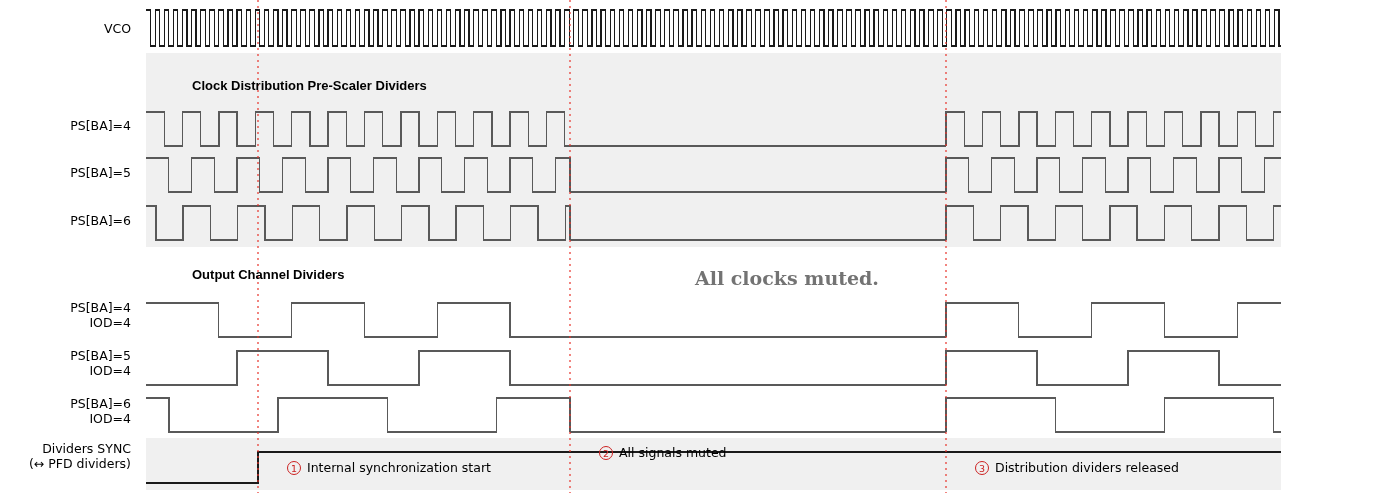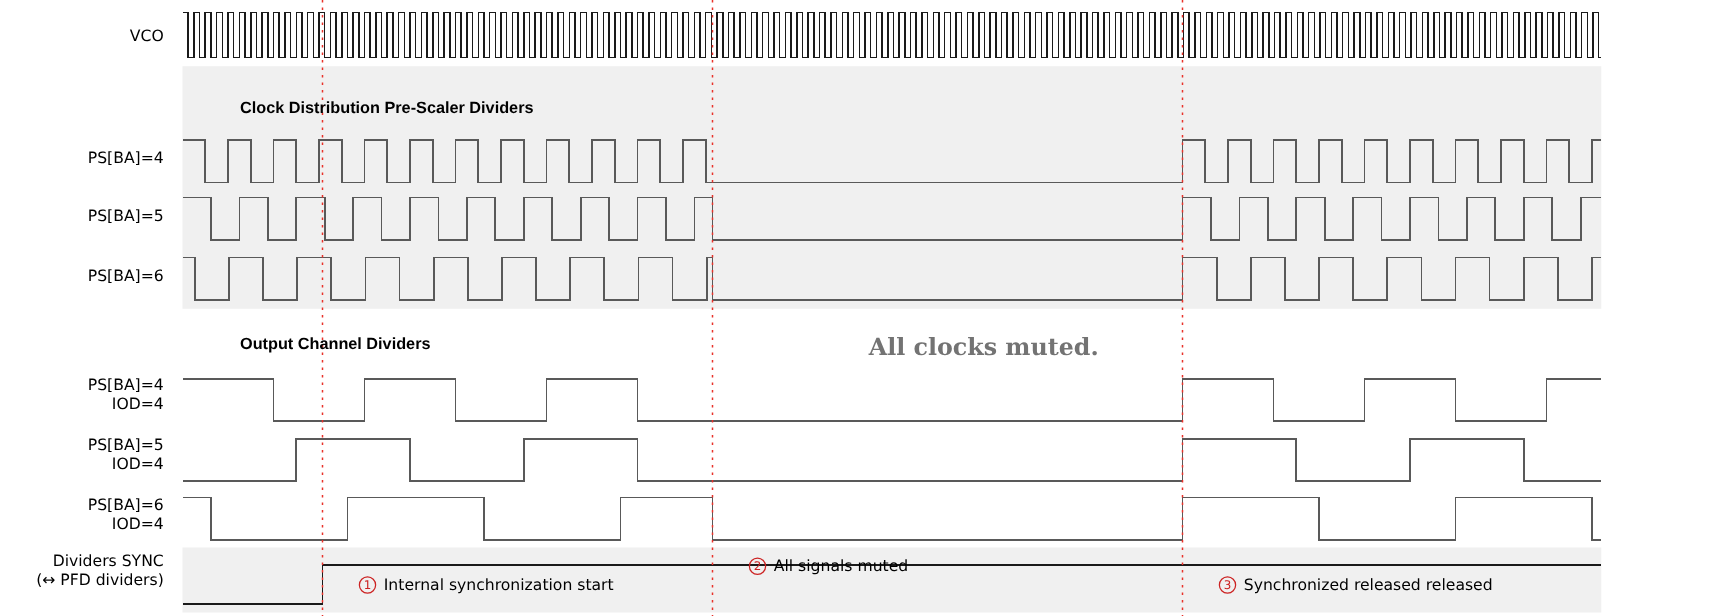"Synchronized released released" span.marker-text { text: Synchronized released -> Distribution dividers }
